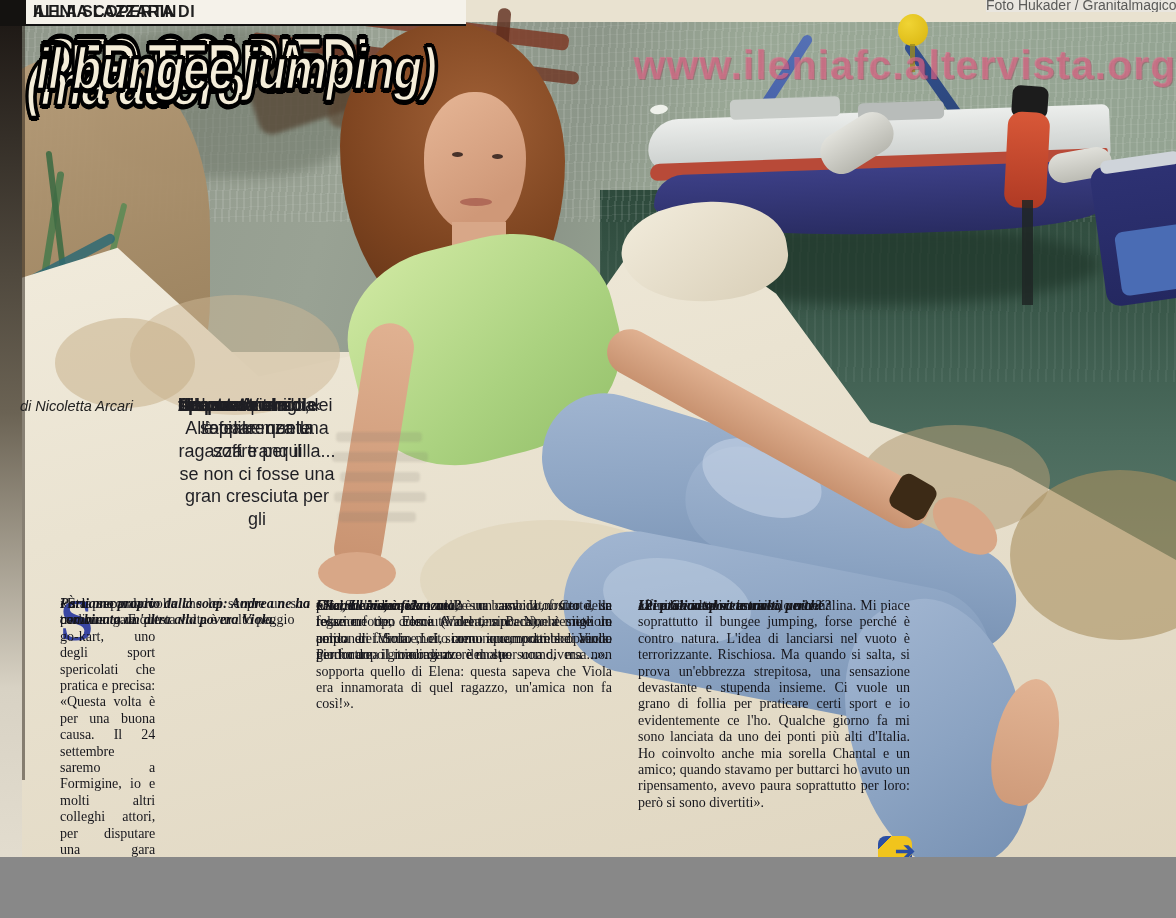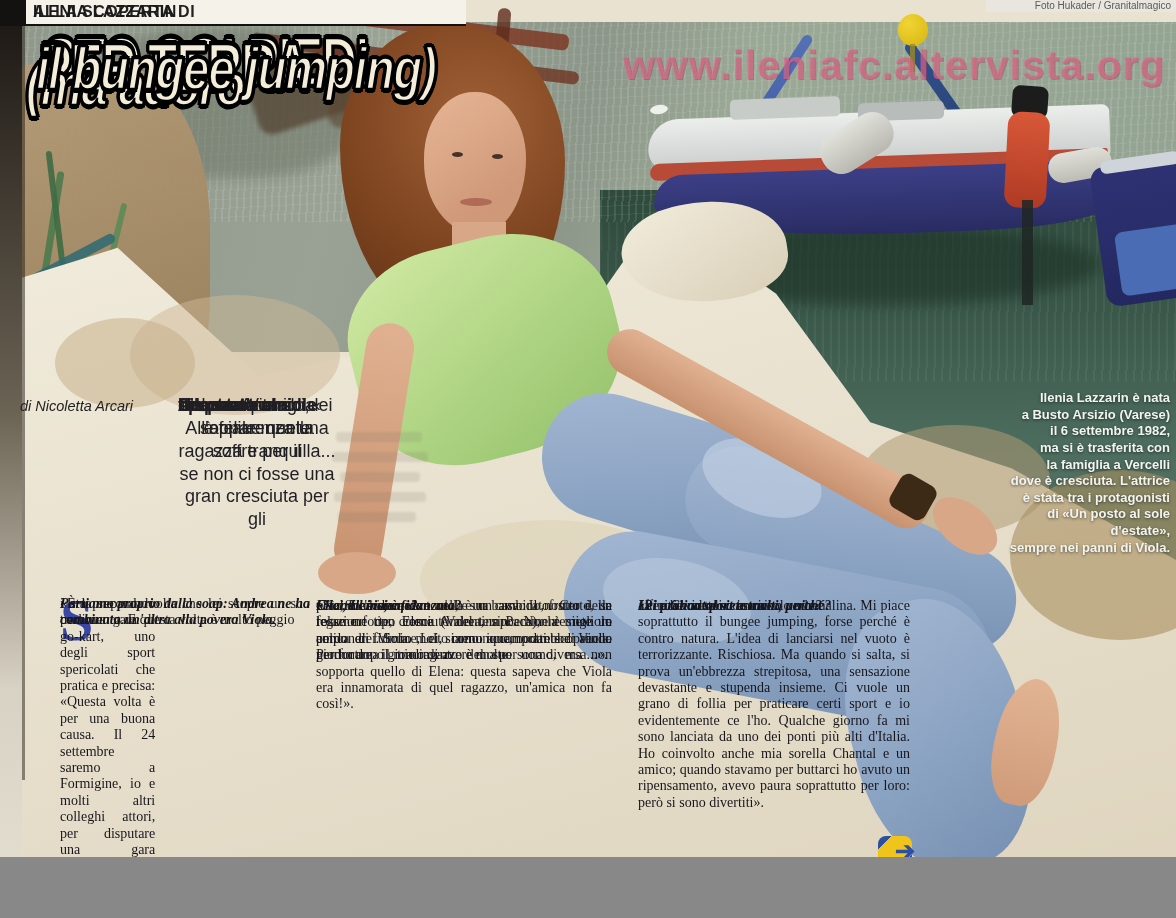"Foto Hukader / Granitalmagico" .credit { font-size: 10px -> 14px }
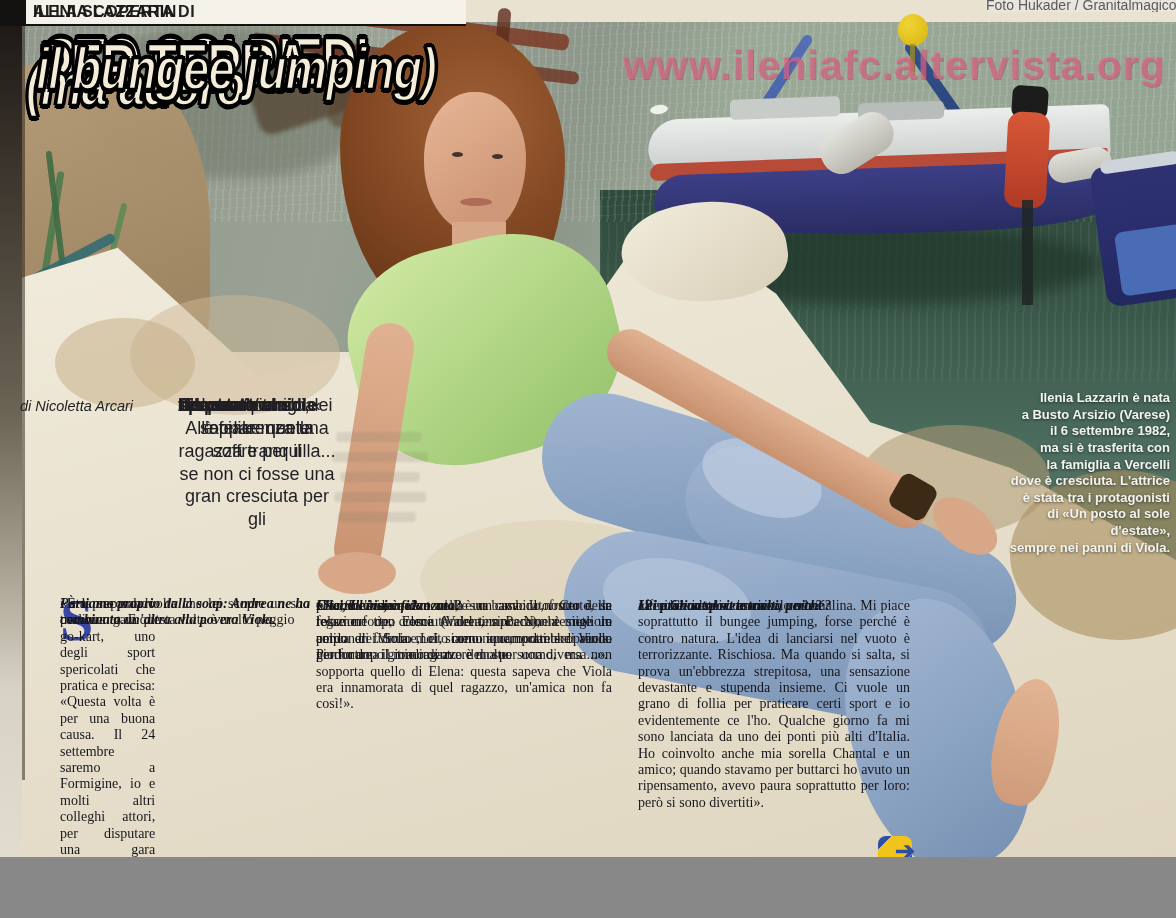"www.ileniafc.altervista.org" .watermark { text-align: center -> right }
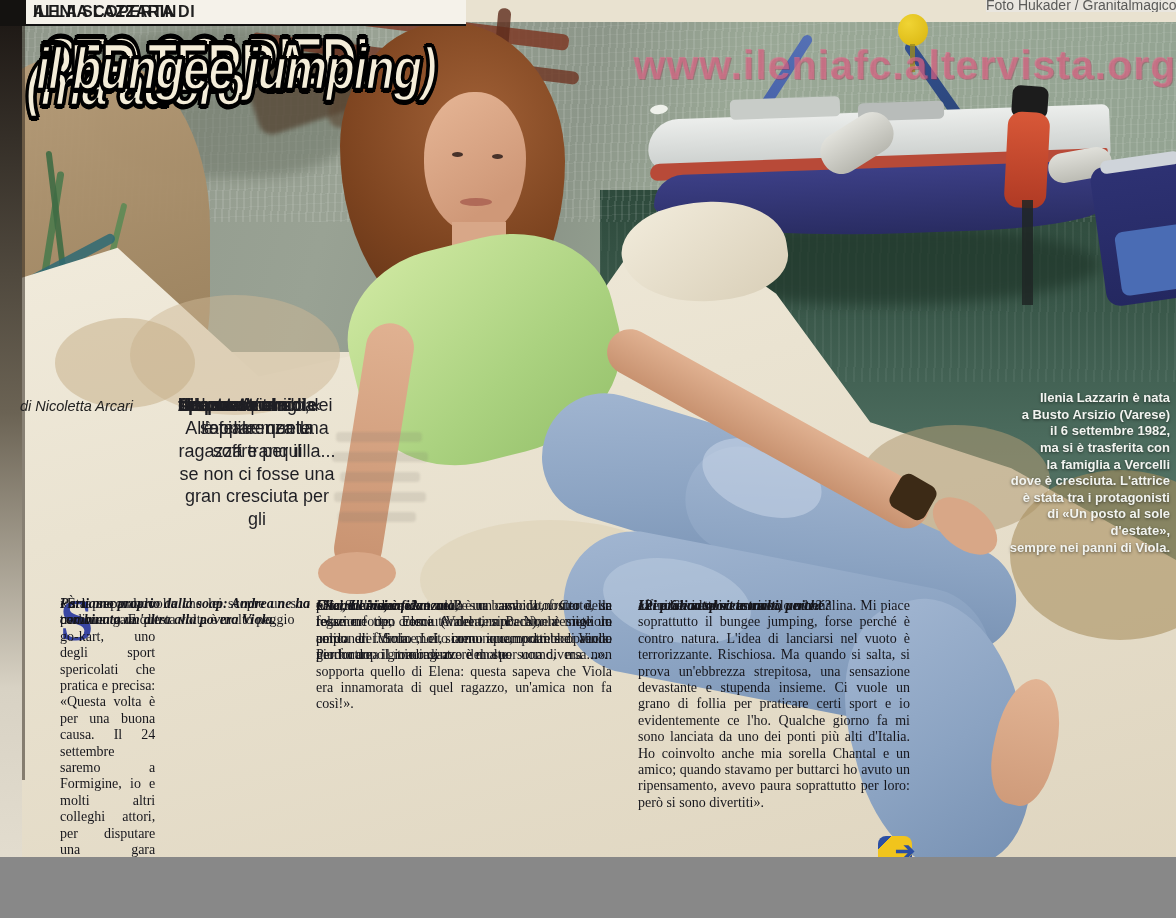"Ilenia Lazzarin è nata" div.caption { html: <div>Ilenia Lazzarin è nata a Busto Arsizio (Varese) il 6 settembre 1982, ma si è trasferita con la famiglia a Vercelli dove è cresciuta. L'attrice è stata tra i protagonisti di «Un posto al sole d'estate», sempre nei panni di Viola.</div> -> none }
